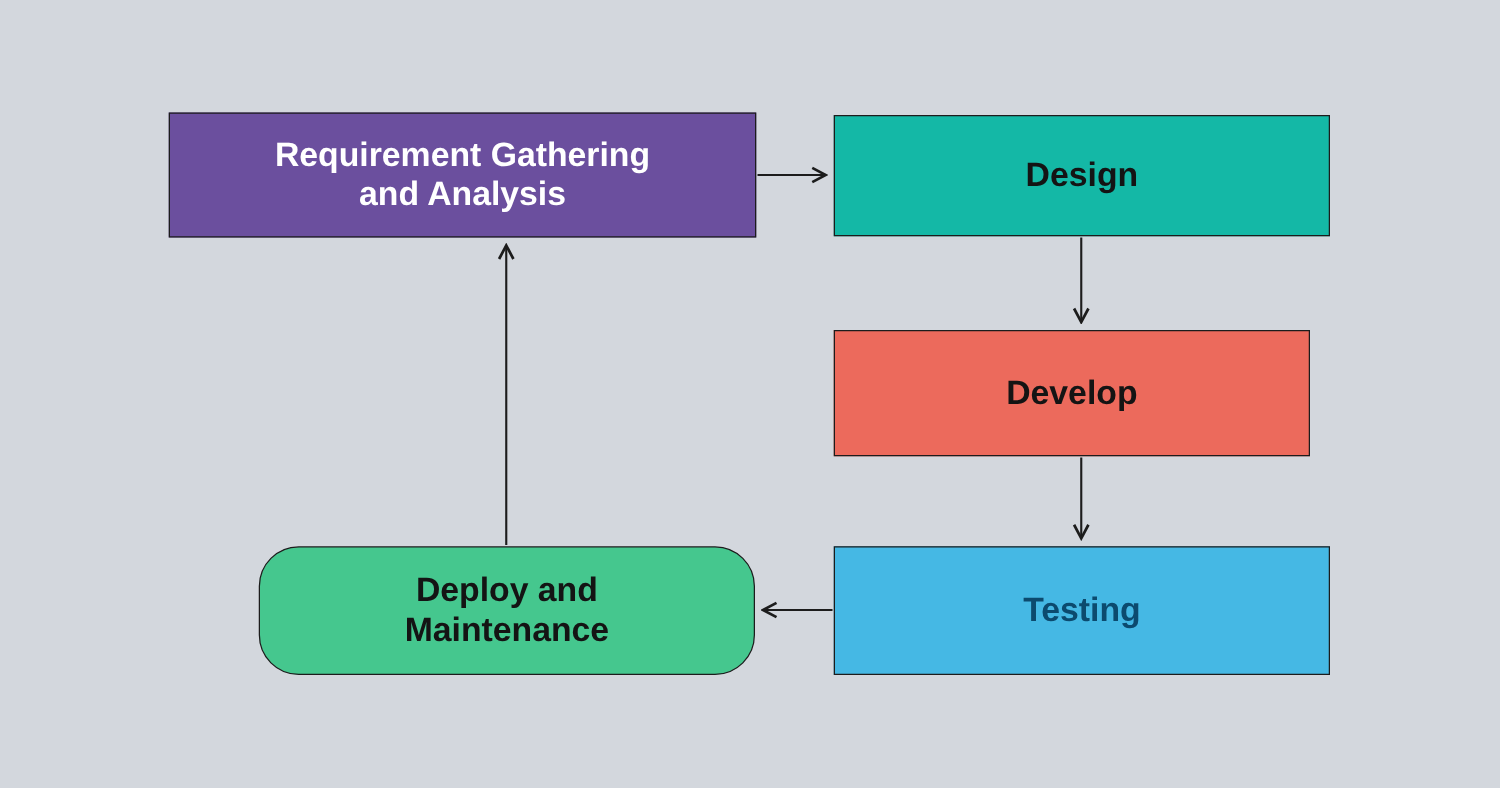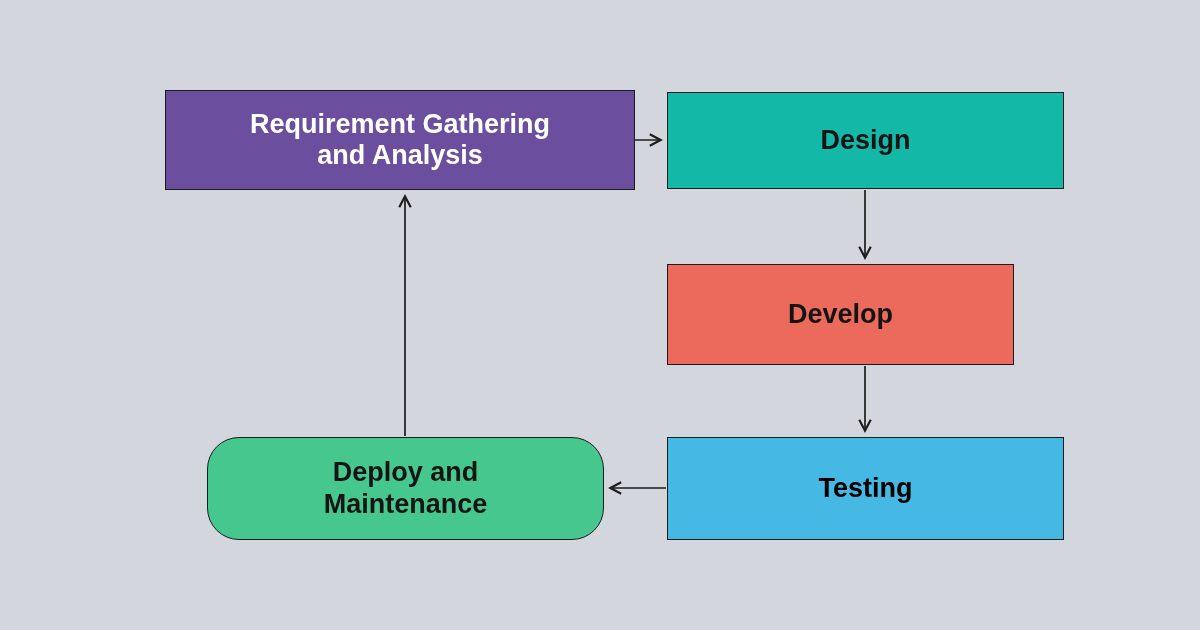"Requirement Gathering and Analysis" div.node { margin-left: 30px -> none }
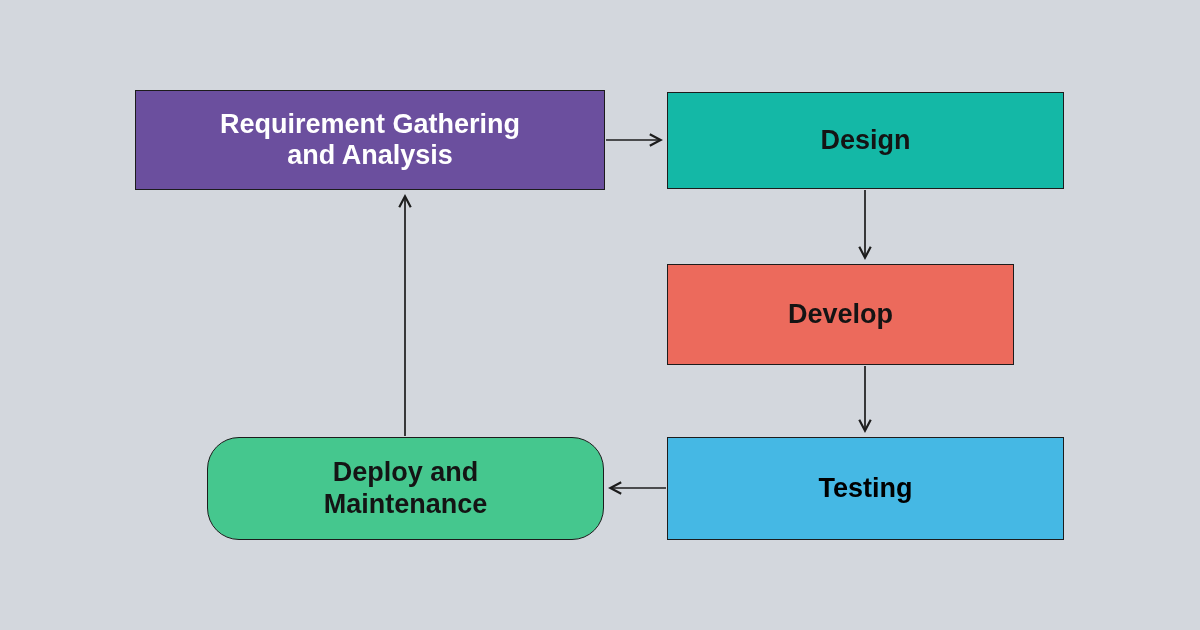"Develop" #node-develop { width: 347px -> 381px }
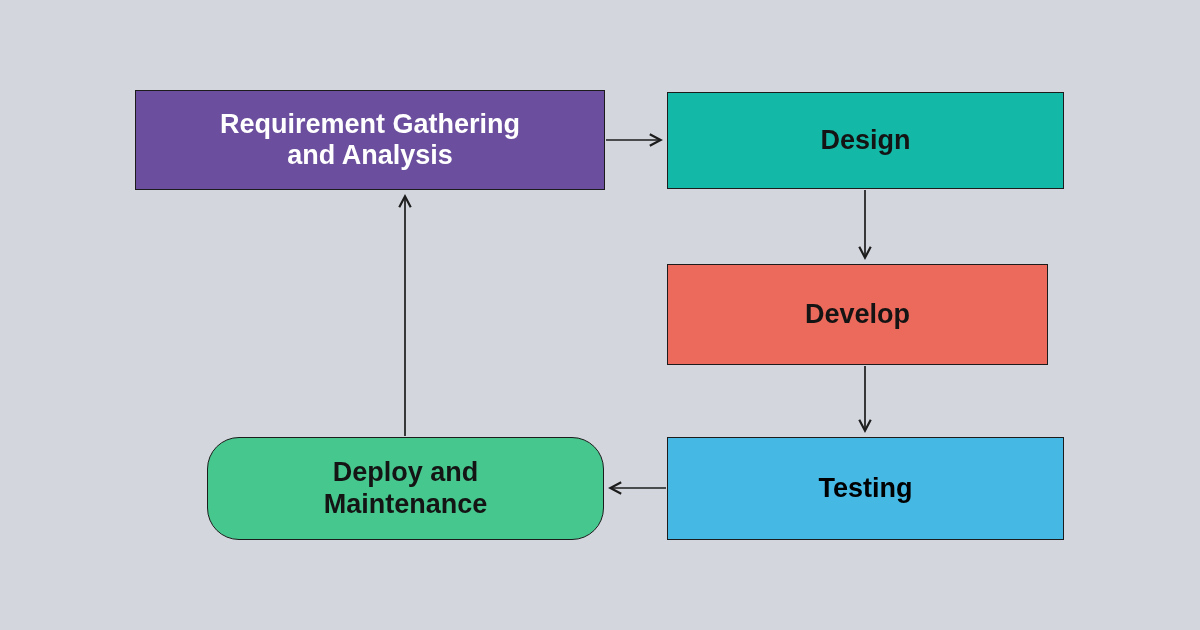"Testing" div.node { color: #000000 -> #0c4a6e }
